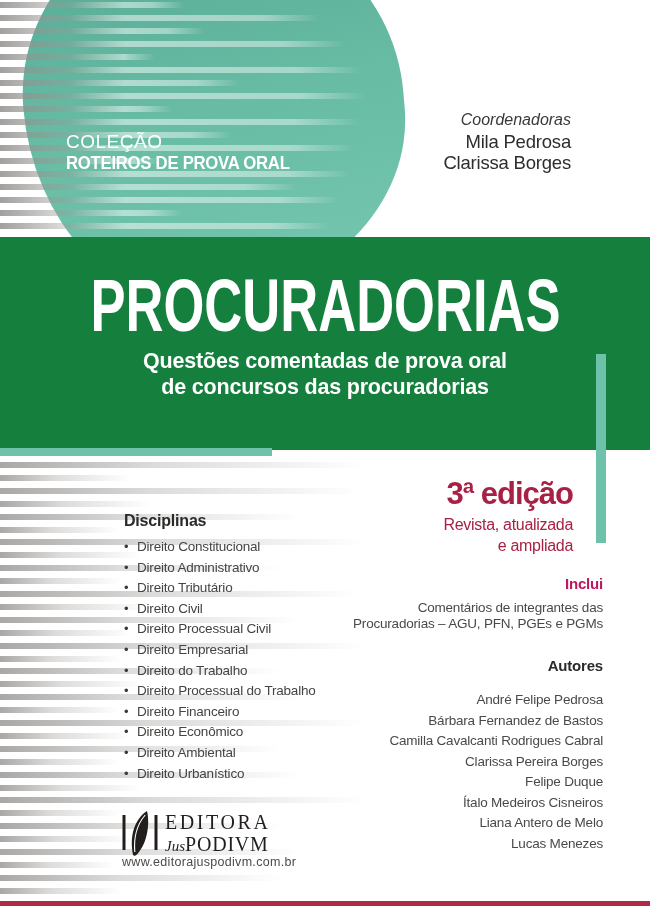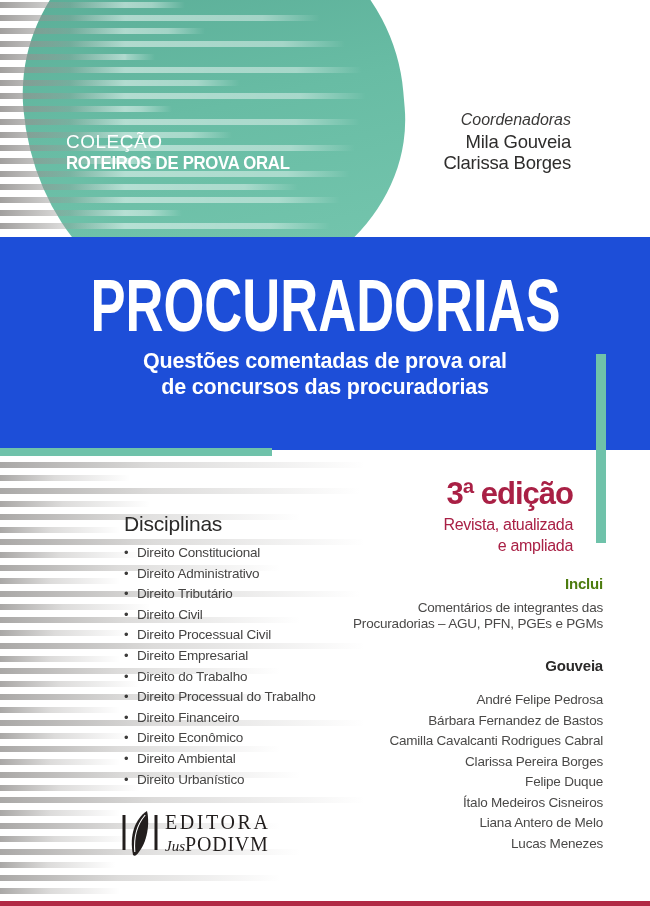"Mila Gouveia" div.coord-name { text: Gouveia -> Pedrosa }
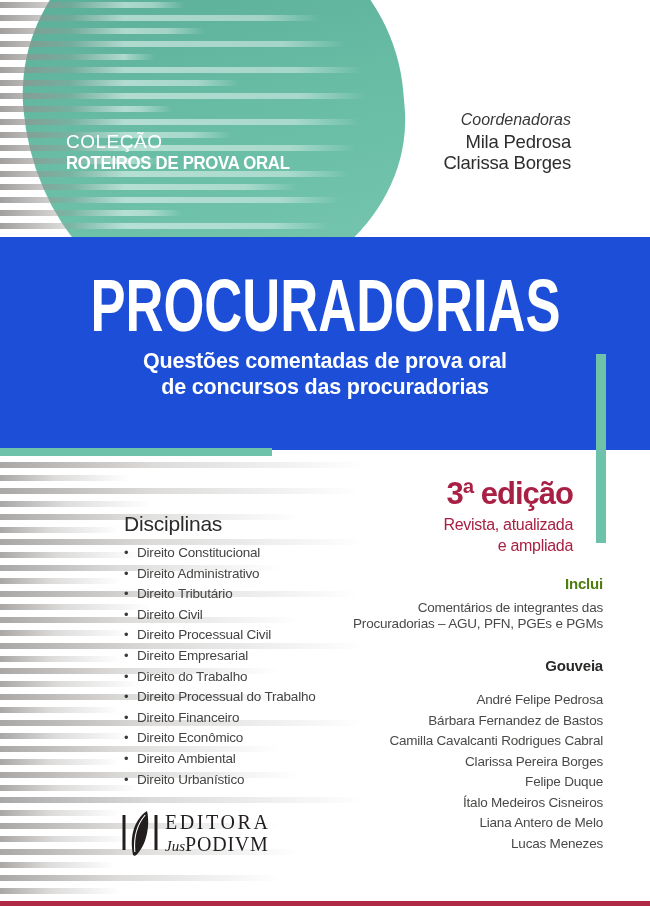"PROCURADORIAS" div.band { background: #1d4ed8 -> #15803d }
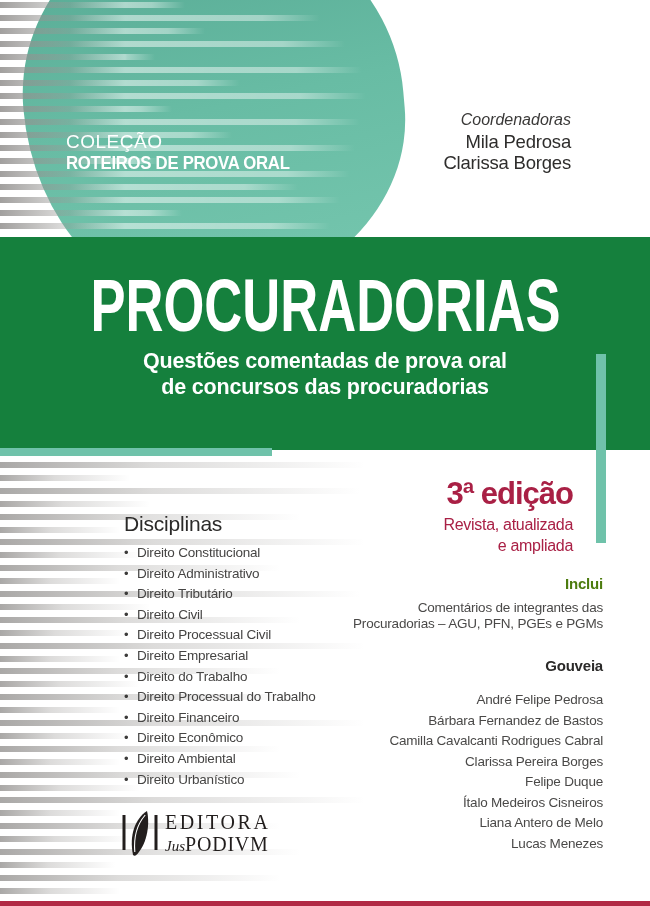"Disciplinas" .disc-heading { font-size: 21px -> 16px; font-weight: normal -> bold }
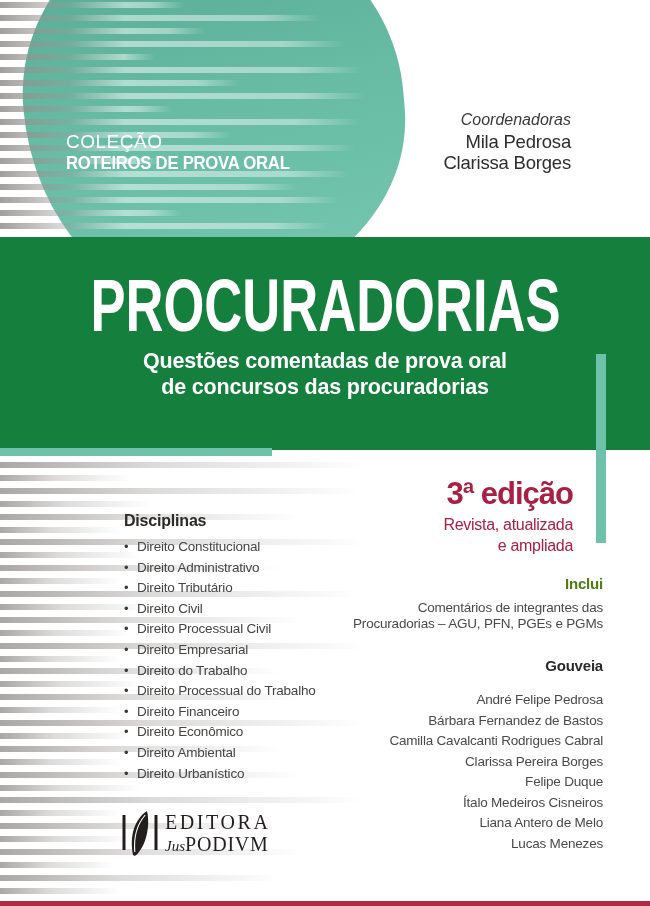"Inclui" div.includes-heading { color: #4d7c0f -> #be185d }
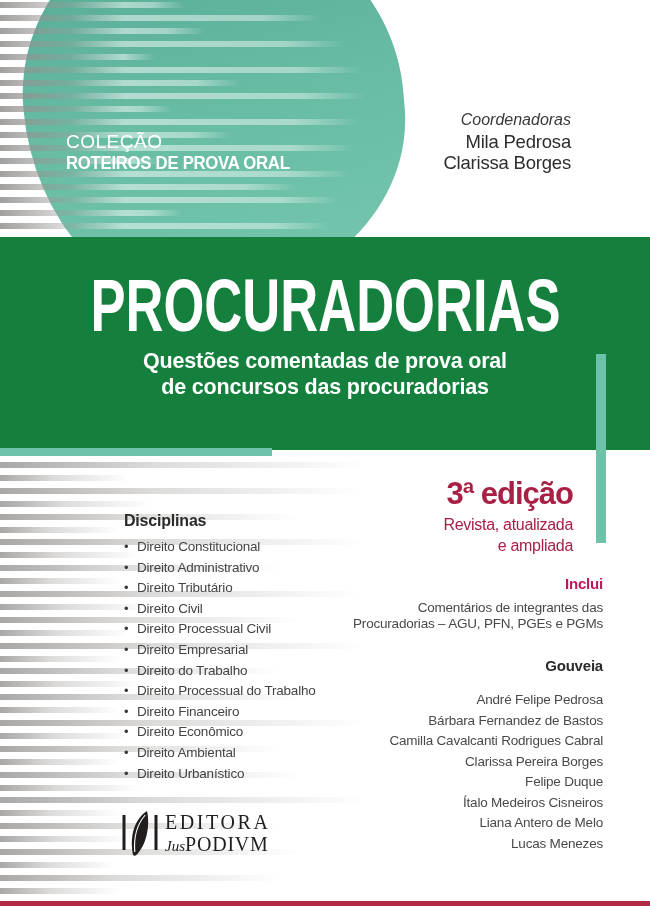"Gouveia" div.authors-heading { text: Gouveia -> Autores }
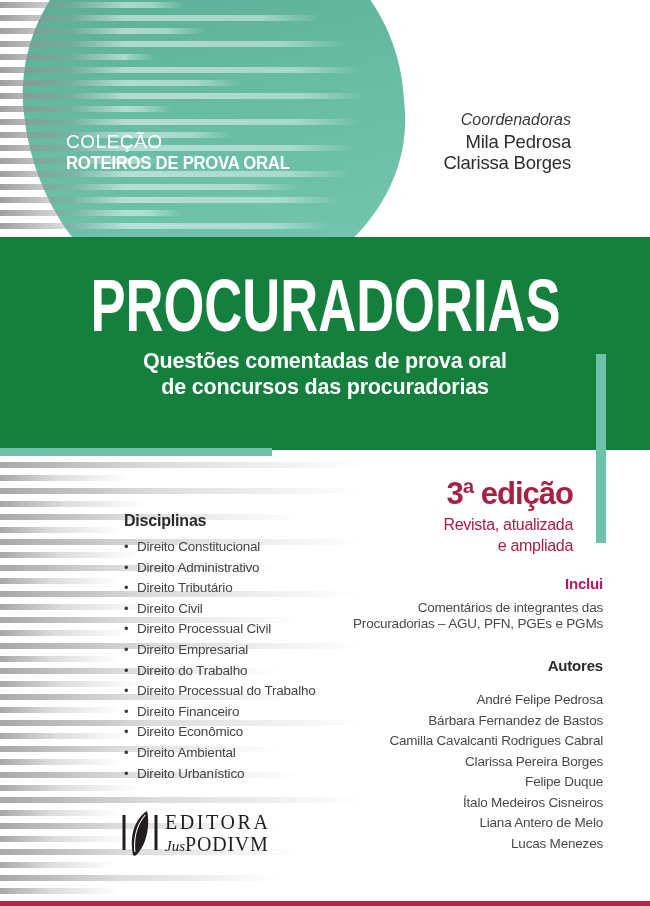"www.editorajuspodivm.com.br" div.website { html: none -> <div>www.editorajuspodivm.com.br</div> }
